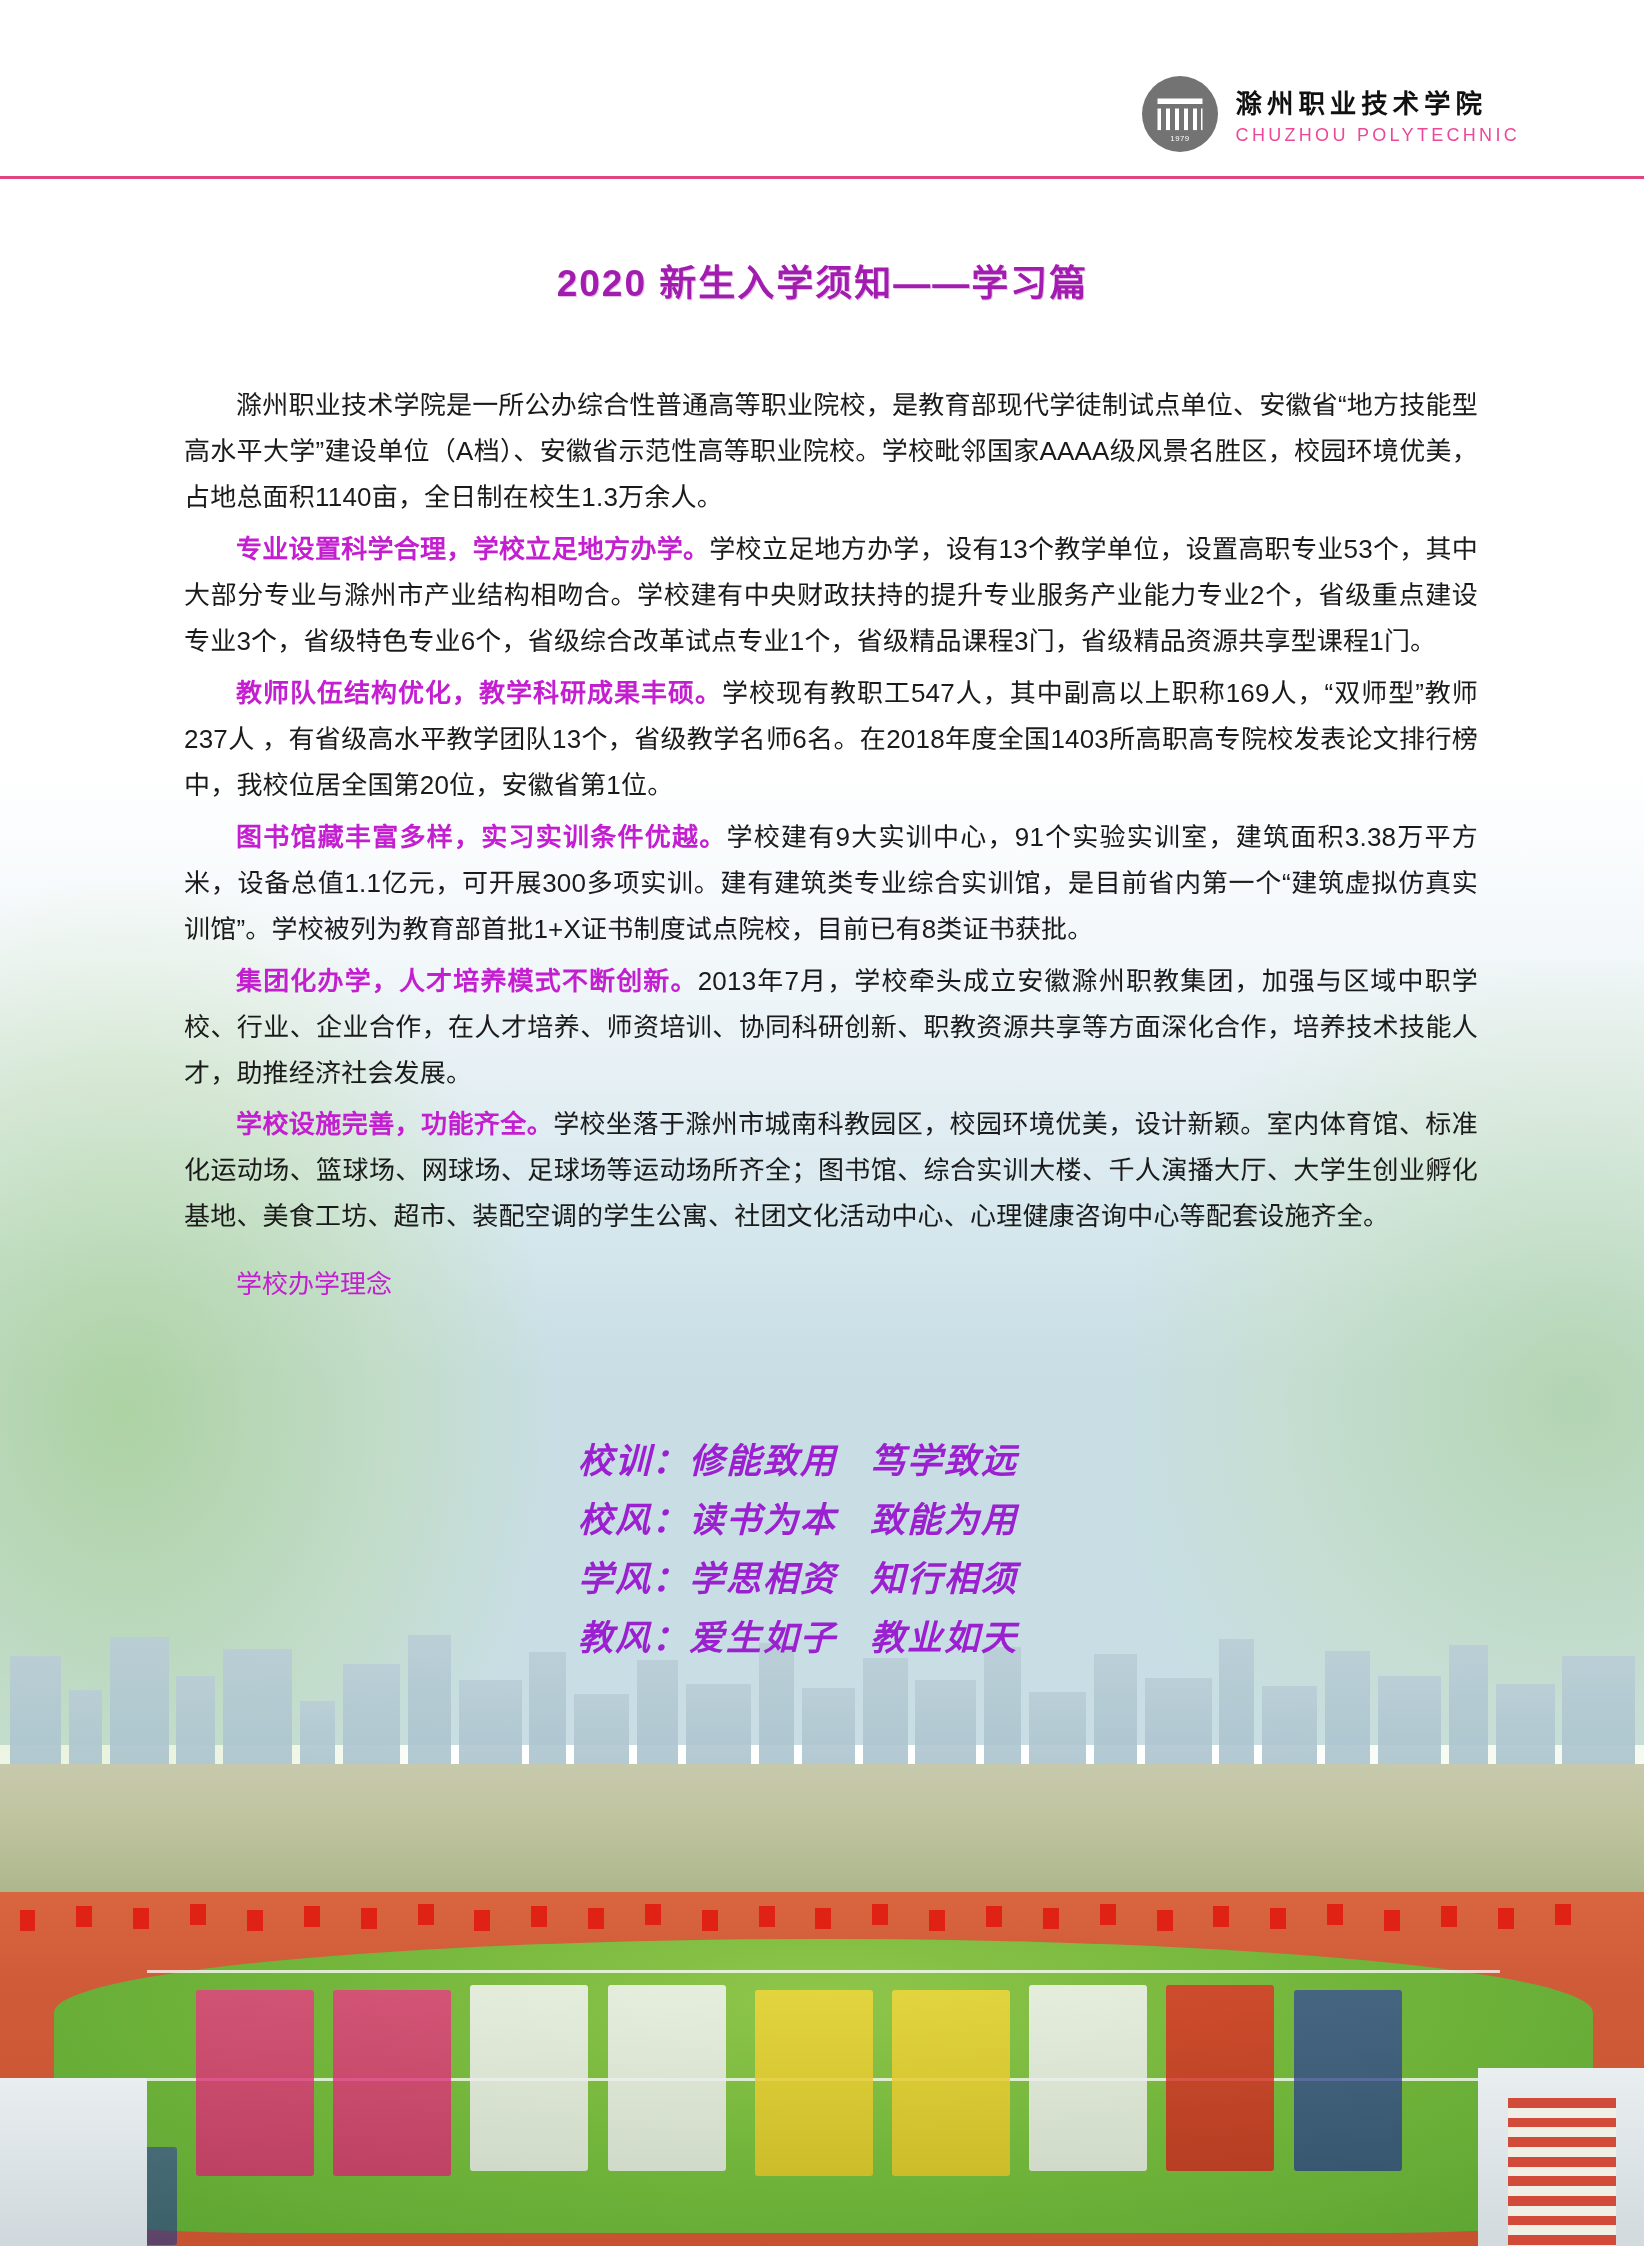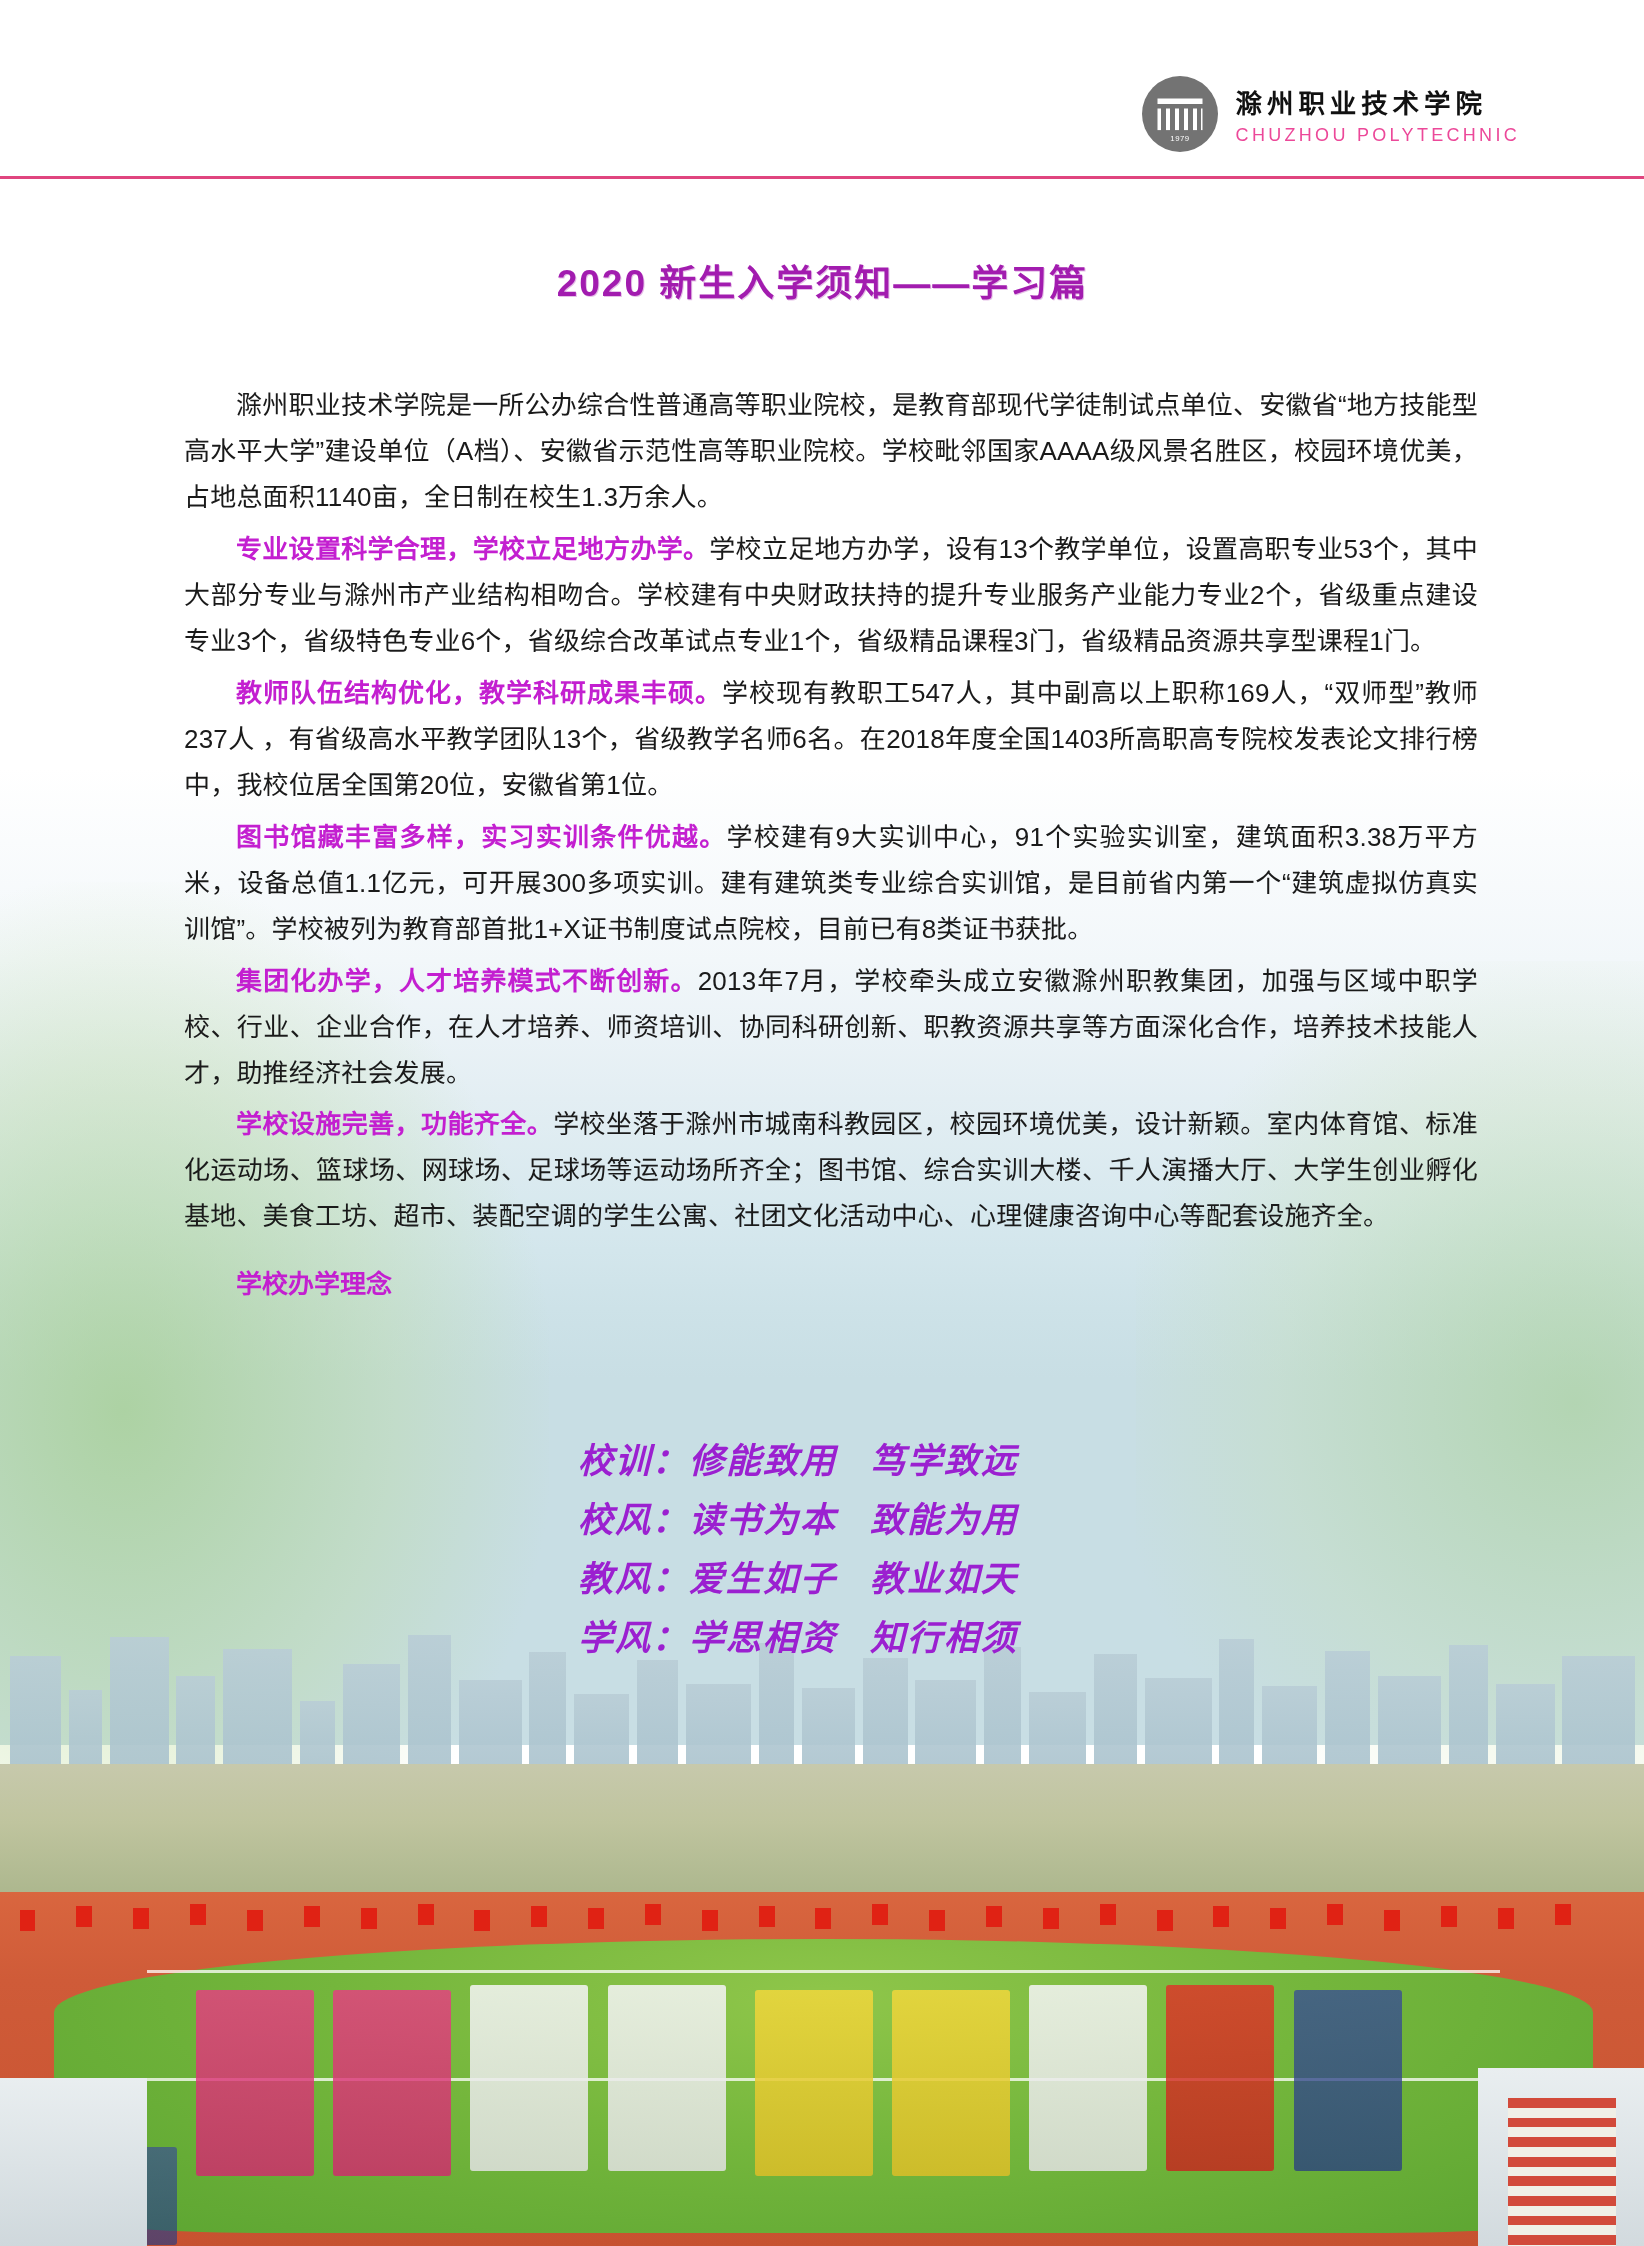"学校办学理念" .motto-label { font-weight: 700 -> 400 }
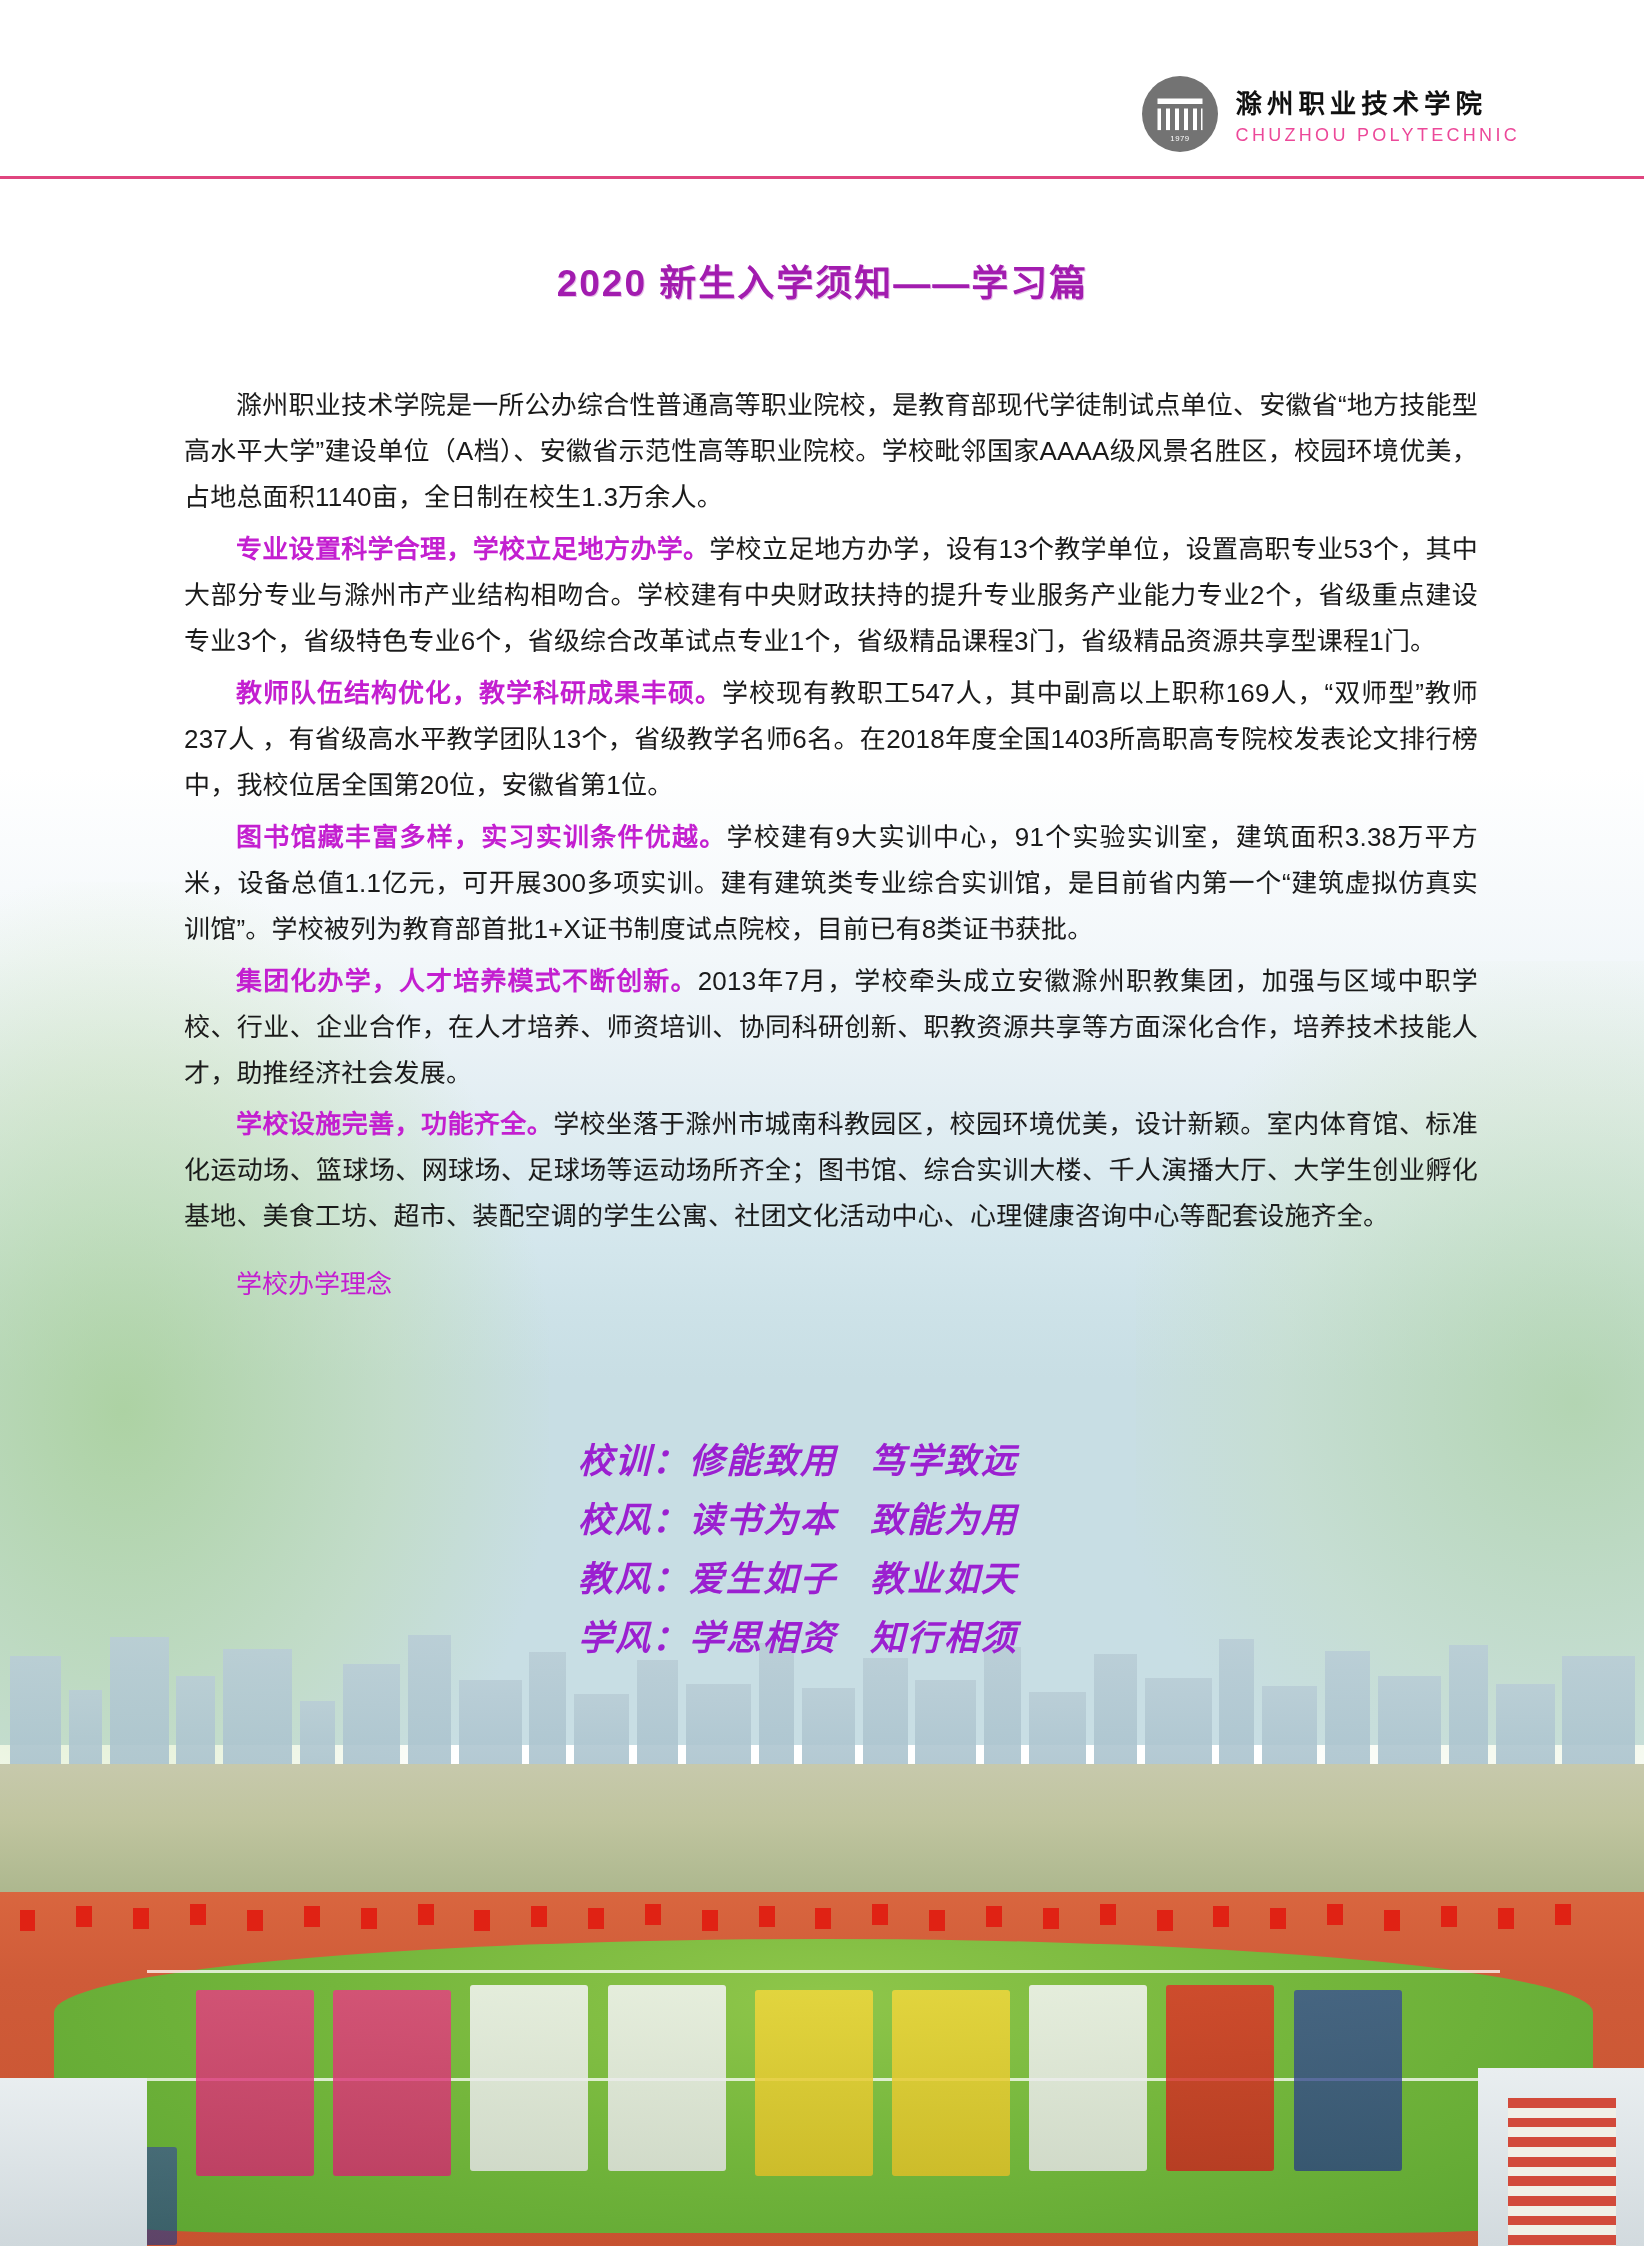"教风：爱生如子 教业如天" div.motto-line { order: before "学风：学思相资 知行相须" -> after "学风：学思相资 知行相须" }
